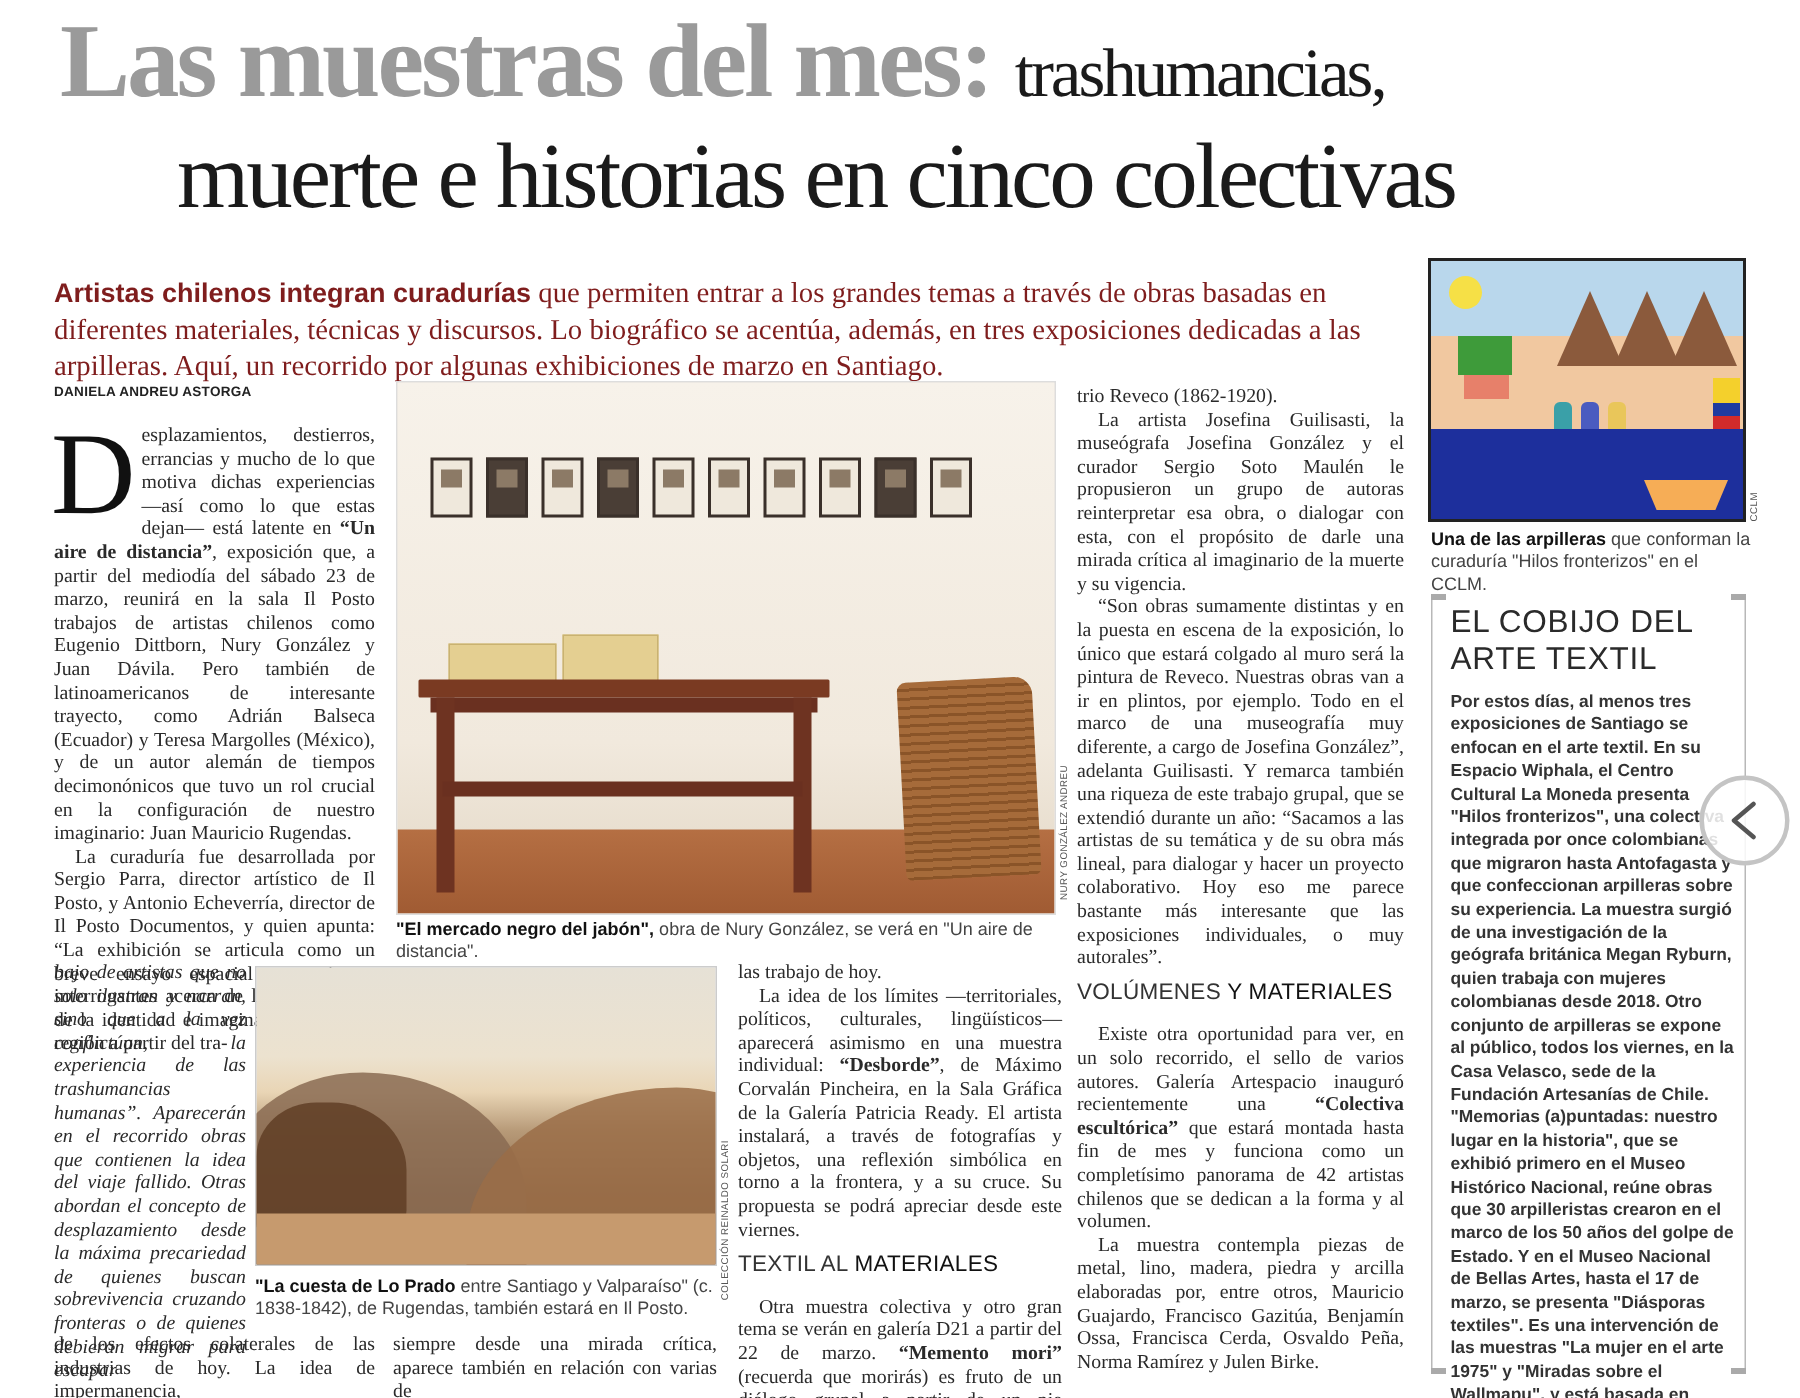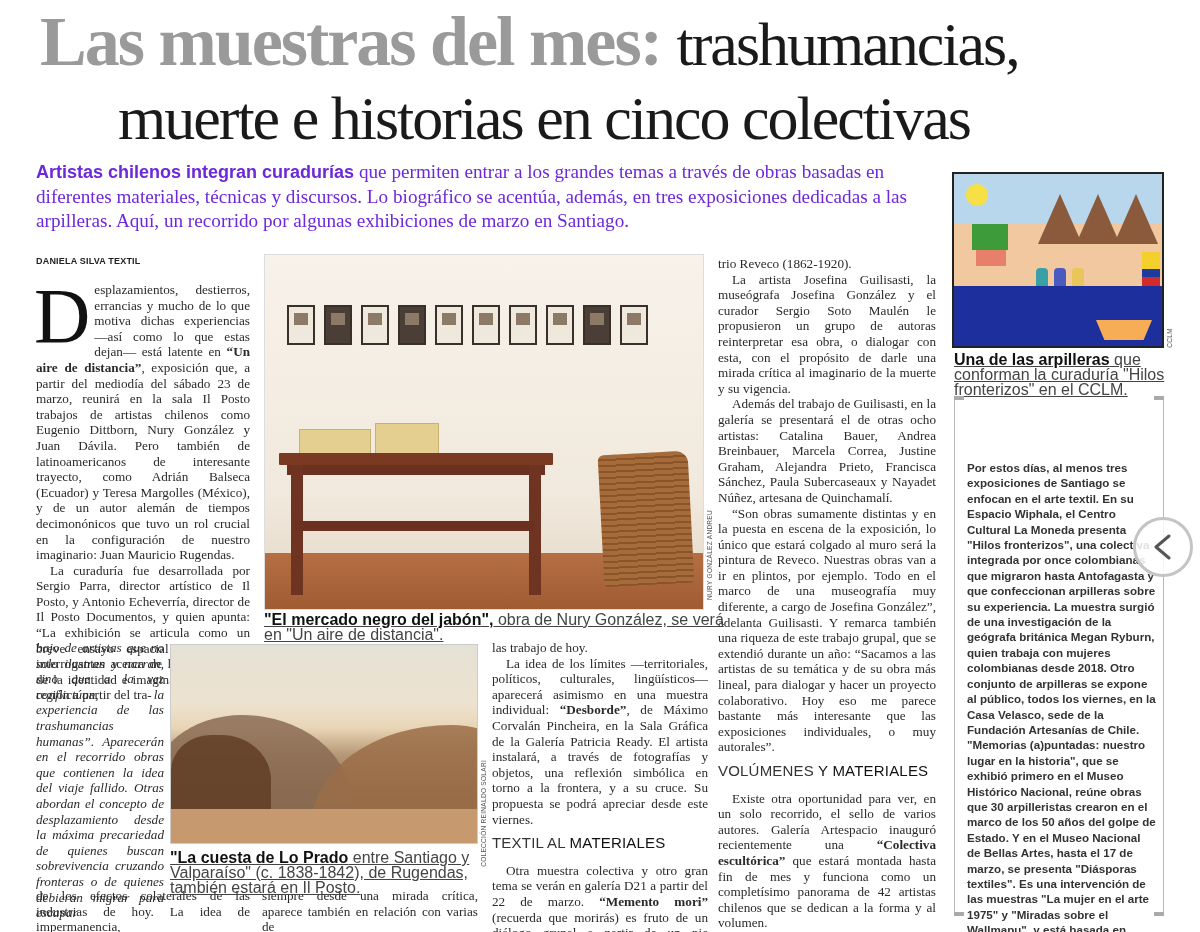"trashumancias," .headline .l1 .dark { font-size: 62px -> 46px }
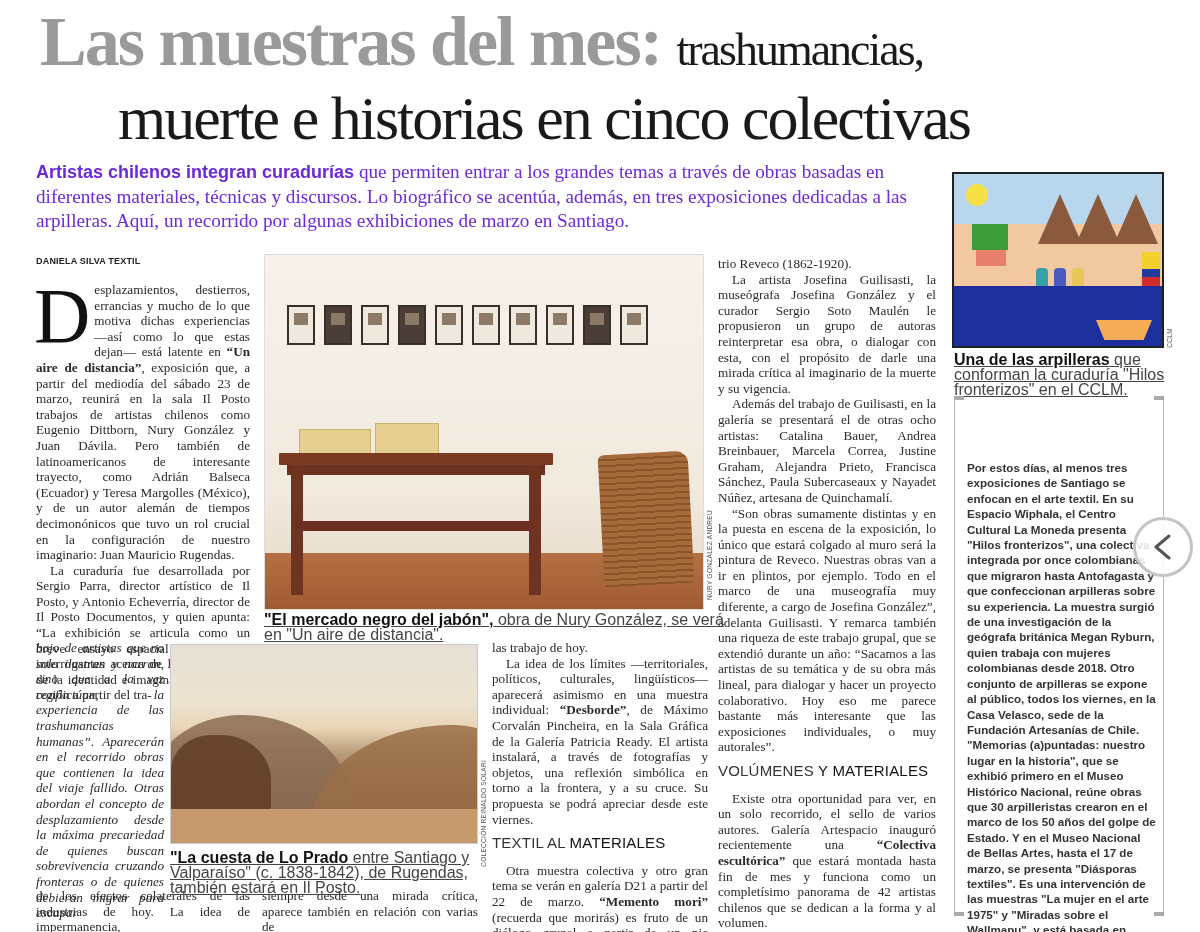"Artistas chilenos integran curadurías" .lede { color: #6d28d9 -> #7f1d1d; top: 160px -> 183px }
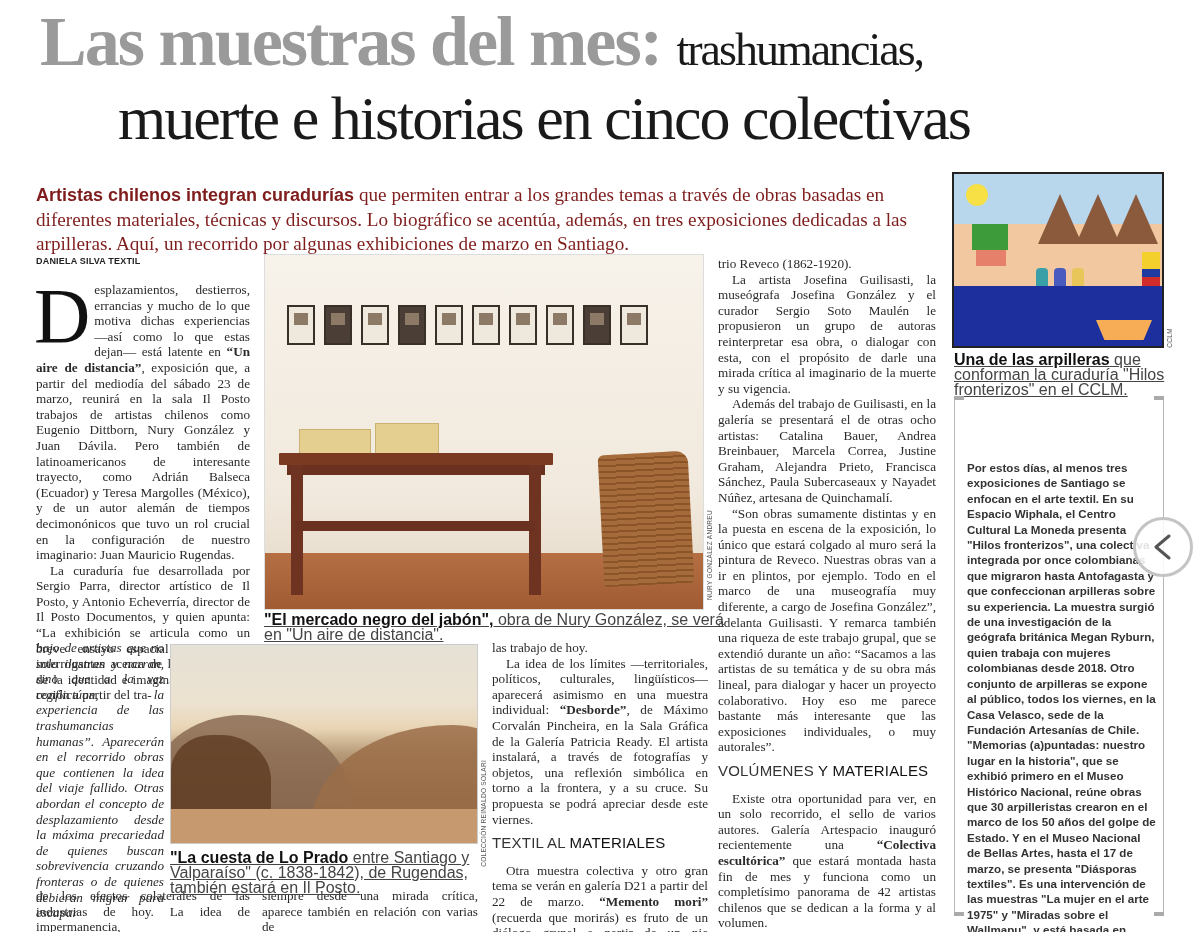"DANIELA SILVA TEXTIL" div.byline { text: SILVA TEXTIL -> ANDREU ASTORGA }
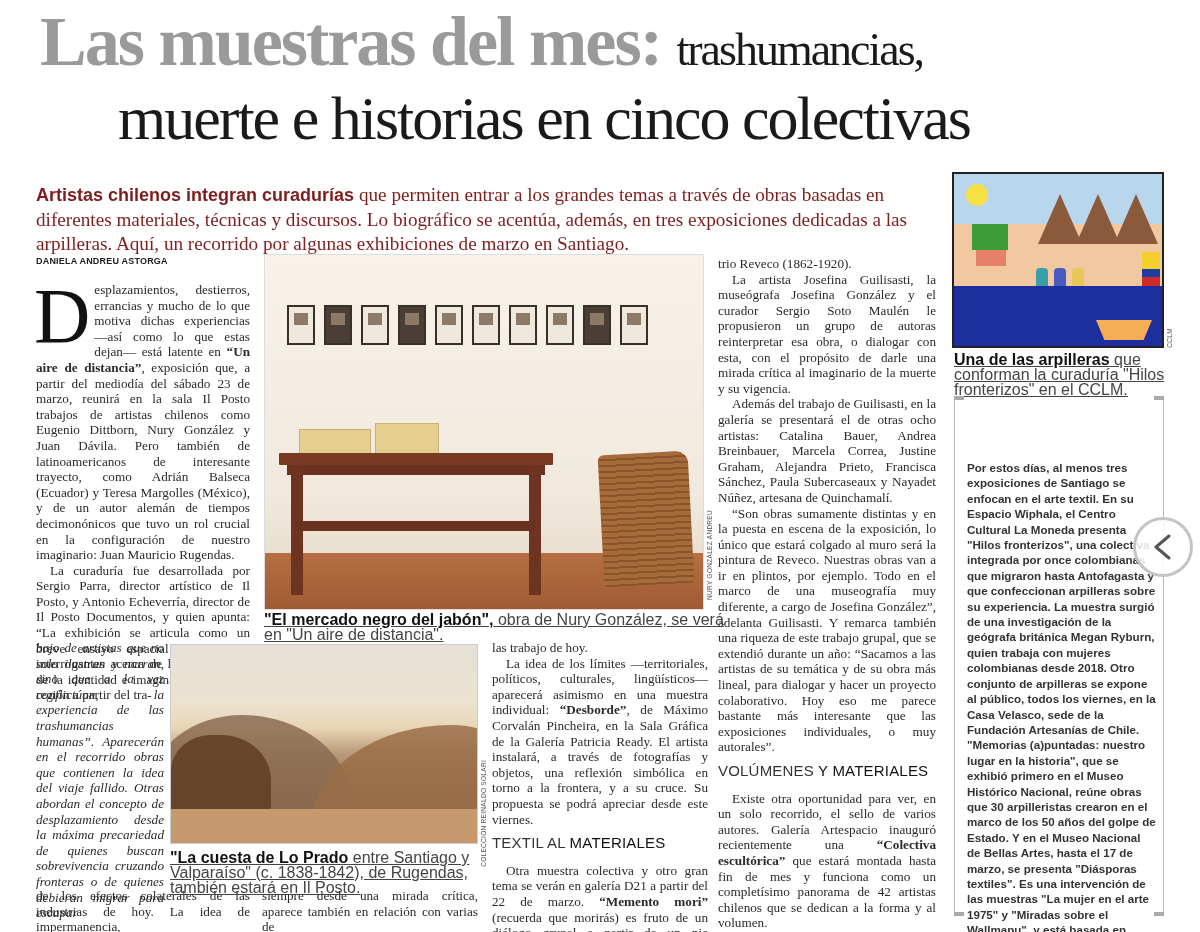"Una de las arpilleras que" .caption { font-size: 16px -> 12px; text-decoration: underline -> none }
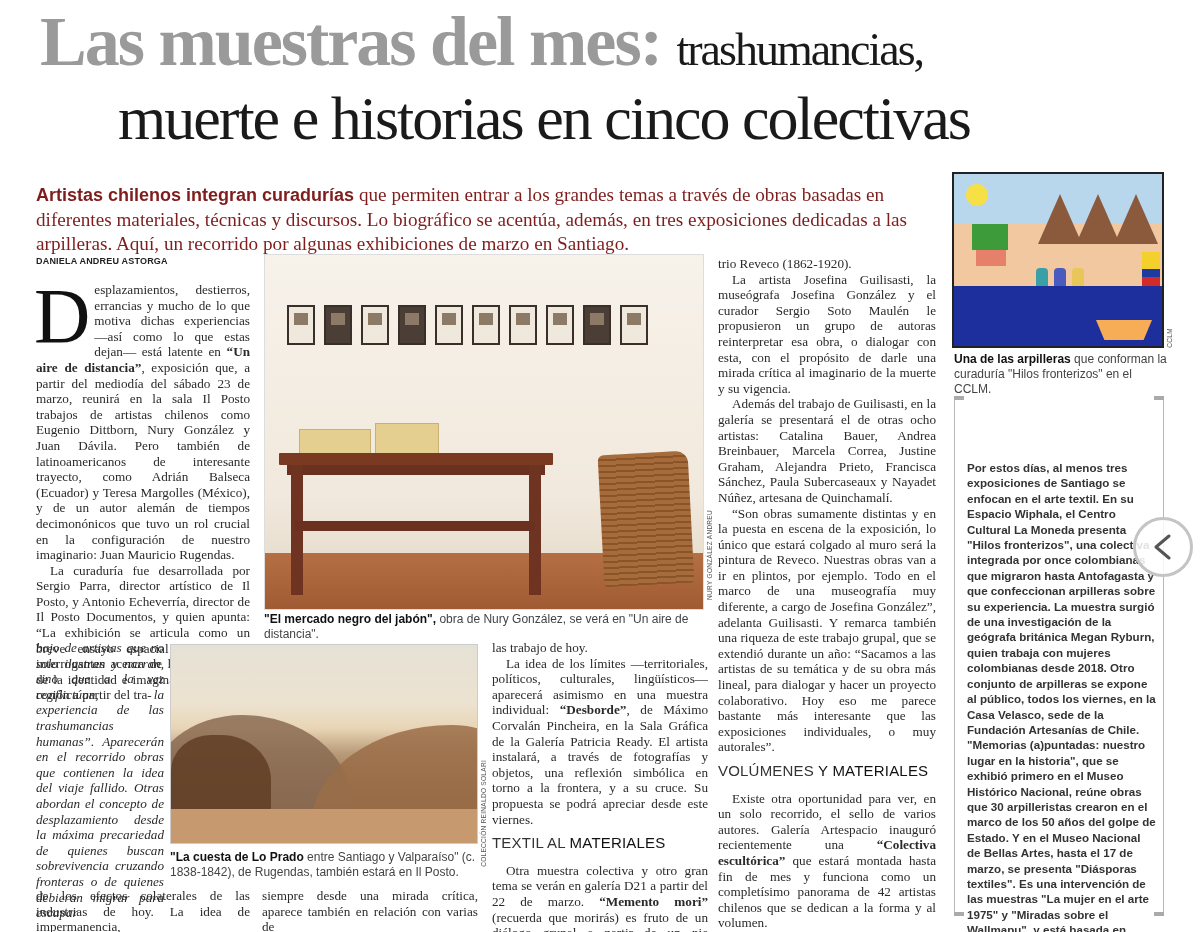"Además del trabajo de Guilisasti," p { html: <p>Además del trabajo de Guilisasti, en la galería se presentará el de otras ocho artistas: Catalina Bauer, Andrea Breinbauer, Marcela Correa, Justine Graham, Alejandra Prieto, Francisca Sánchez, Paula Subercaseaux y Nayadet Núñez, artesana de Quinchamalí.</p> -> none }
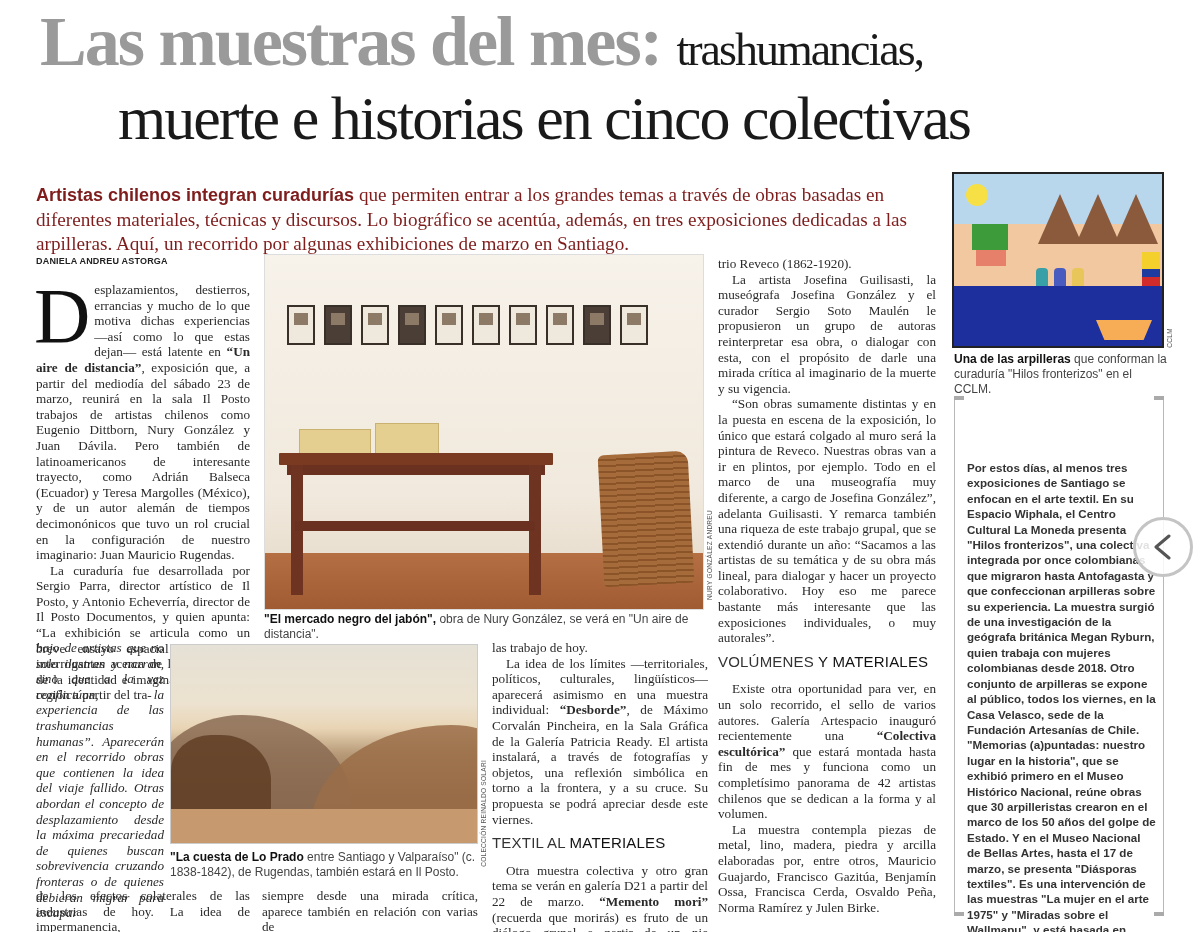"EL COBIJO DEL ARTE TEXTIL" div.sidebar-title { html: none -> <div>EL COBIJO DEL ARTE TEXTIL</div> }
